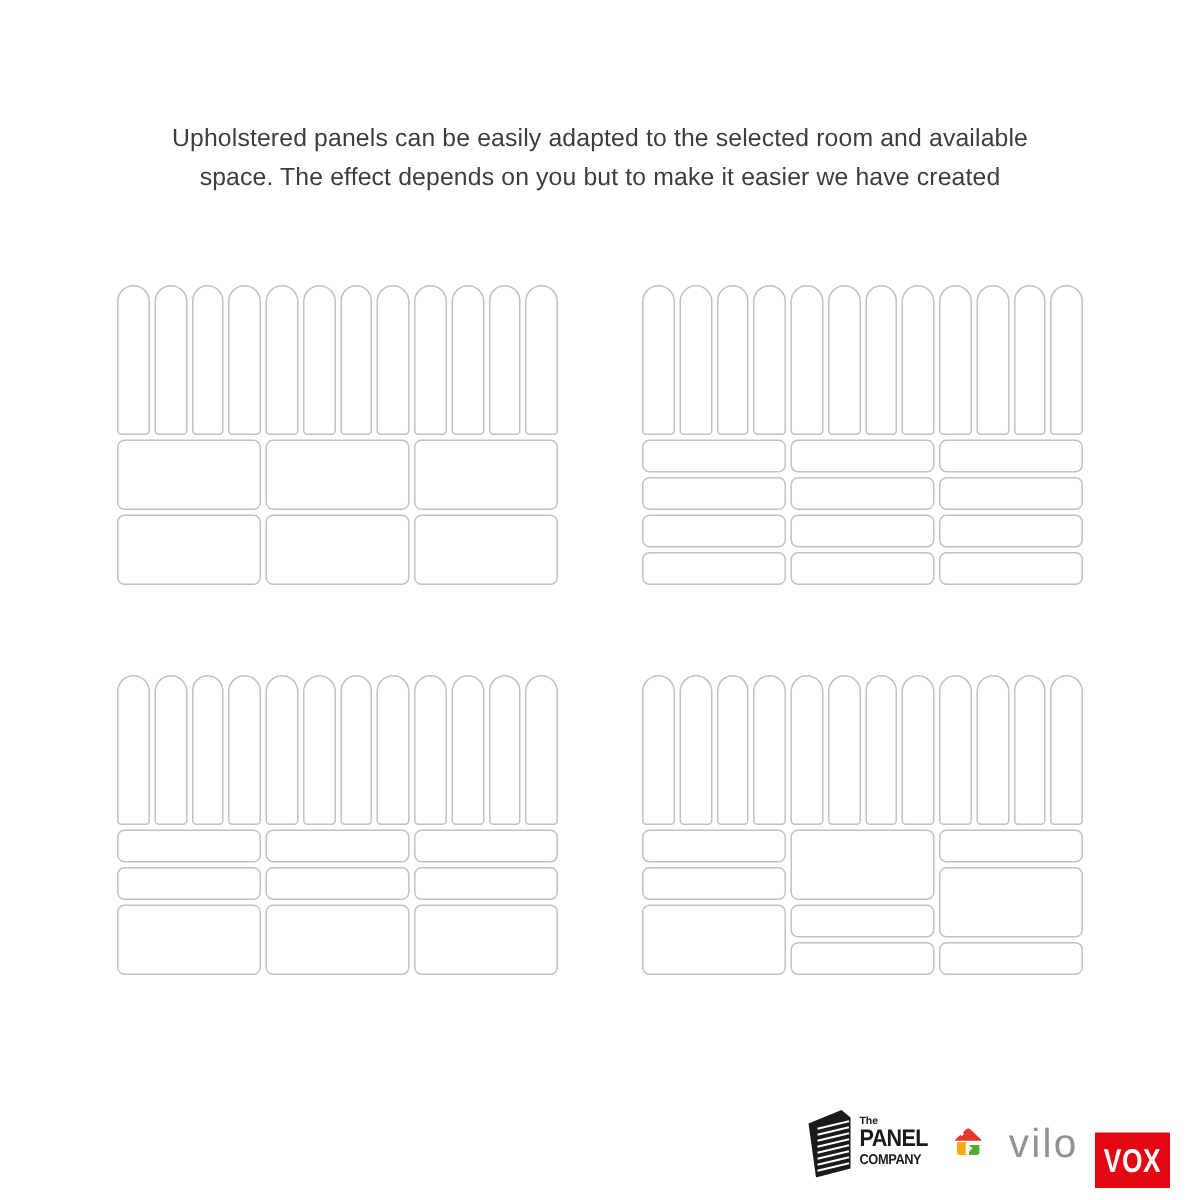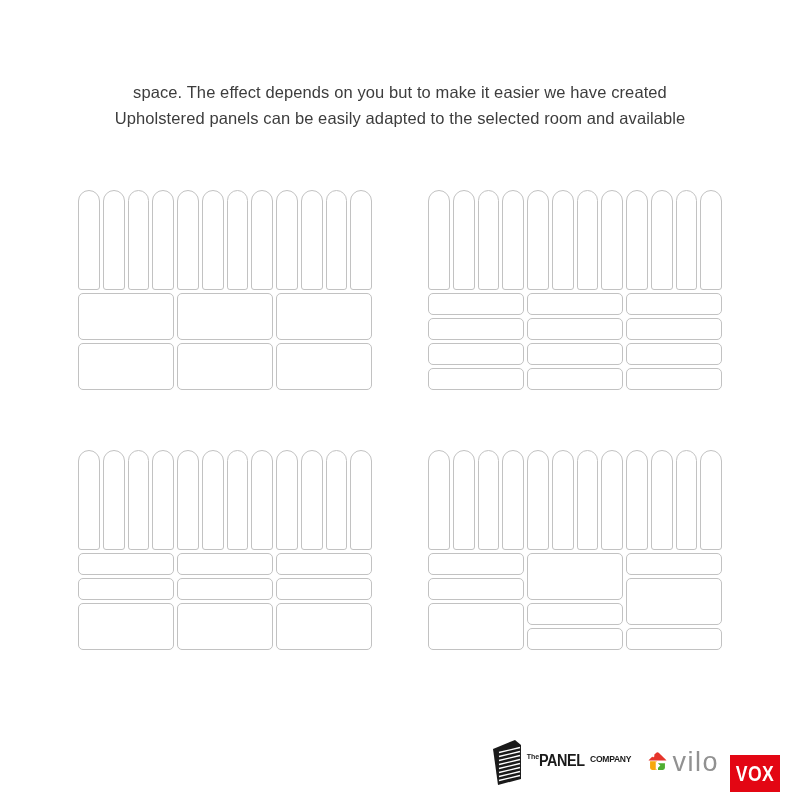"space. The effect depends on" div { order: before "Upholstered panels can be easily" -> after "Upholstered panels can be easily" }
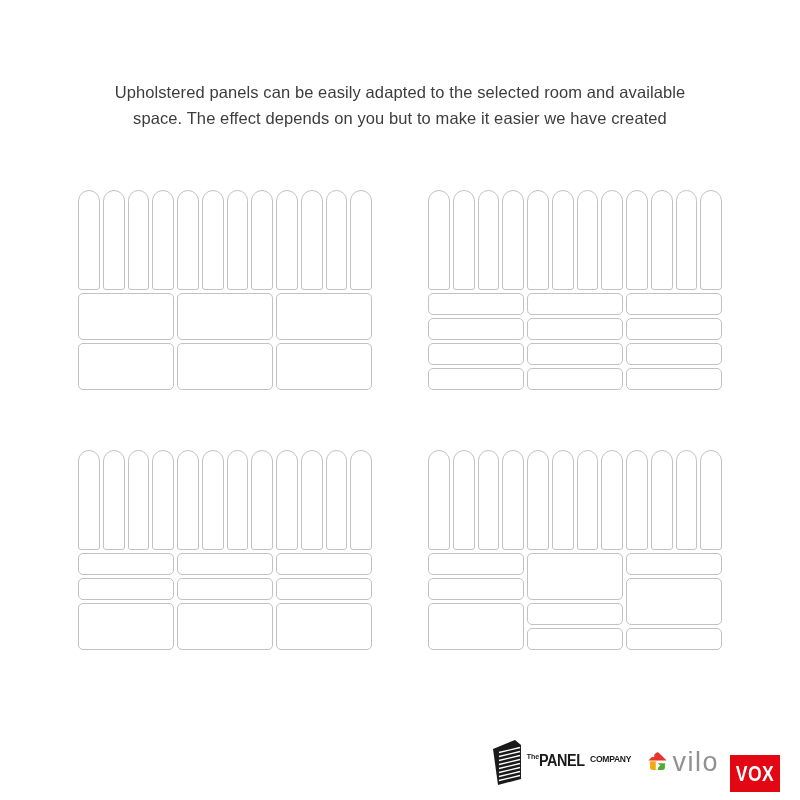"PANEL" .pc-text { flex-direction: row -> column }
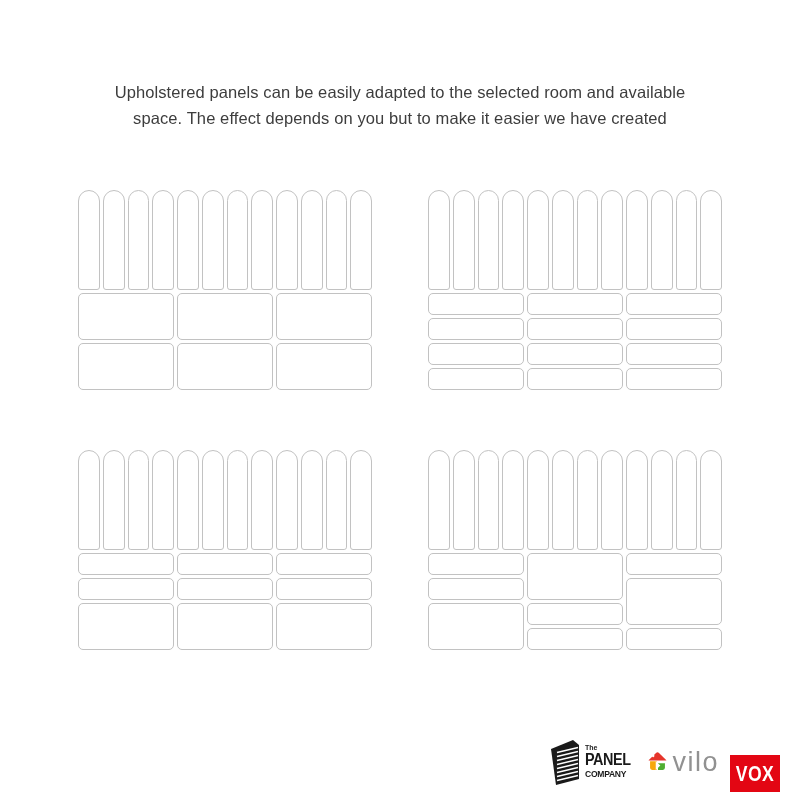"vilo" .logo-vilo { gap: 3px -> 15px }
